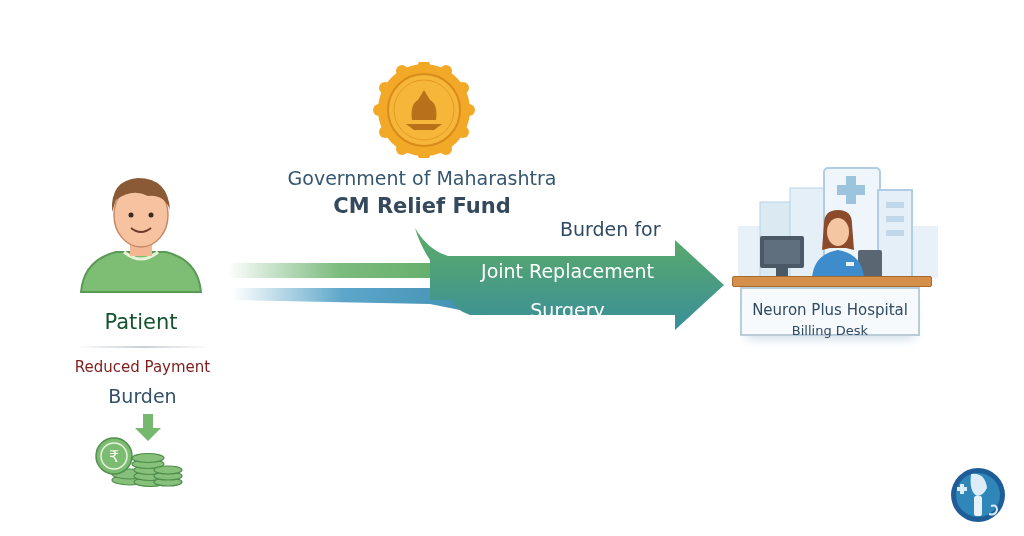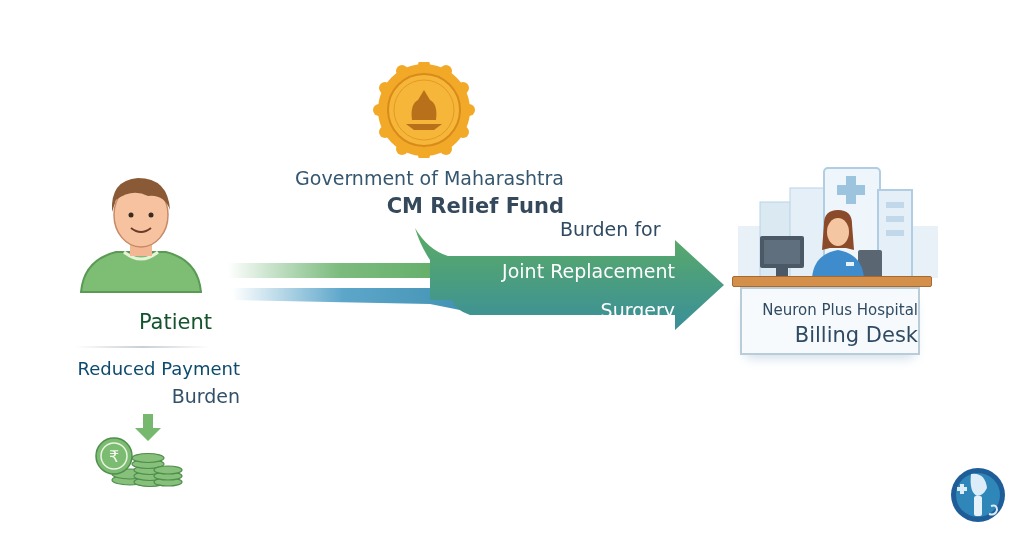"Government of Maharashtra" .center { text-align: right -> center }
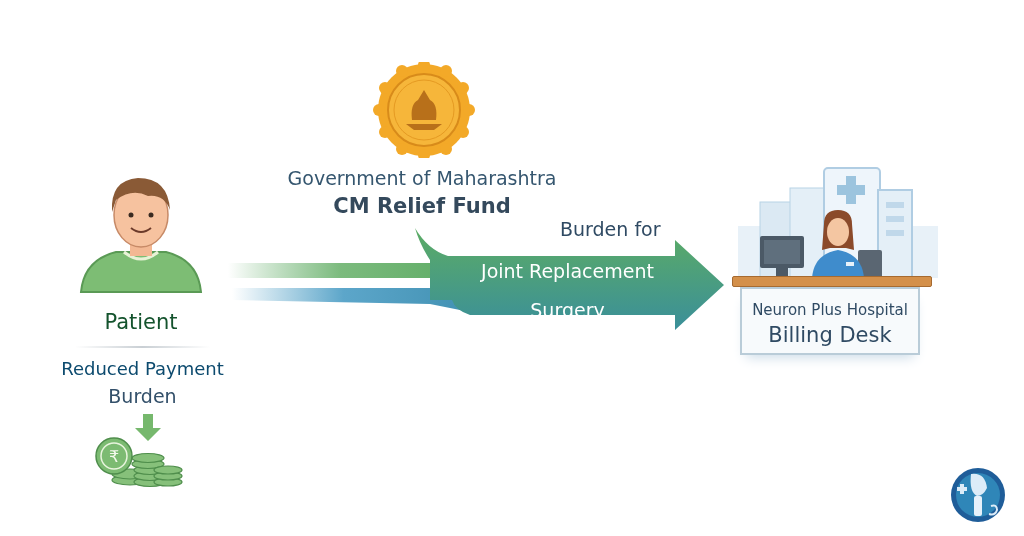"Neuron Plus Hospital" div.abs { height: 68px -> 49px }
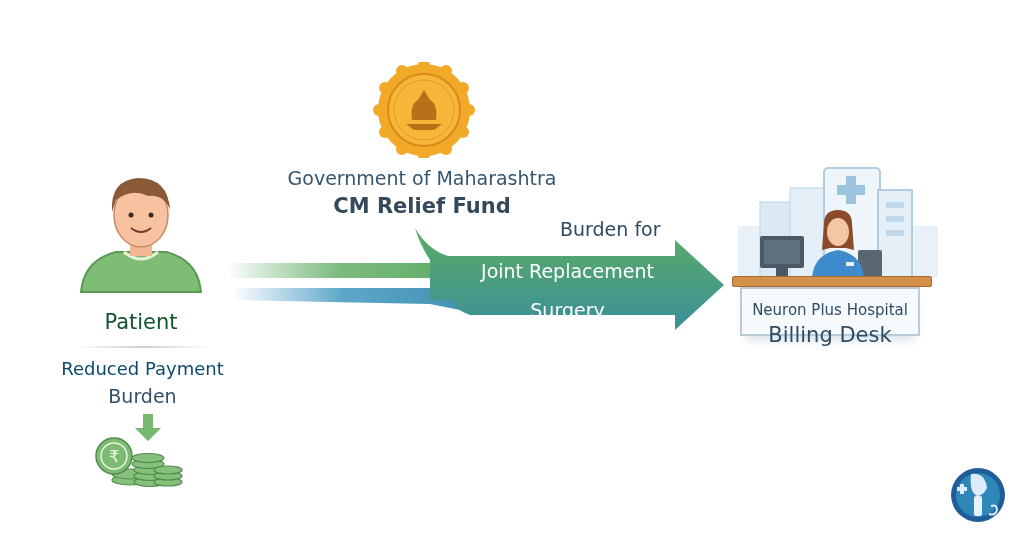"Billing Desk" div.txt { font-size: 21px -> 13px }
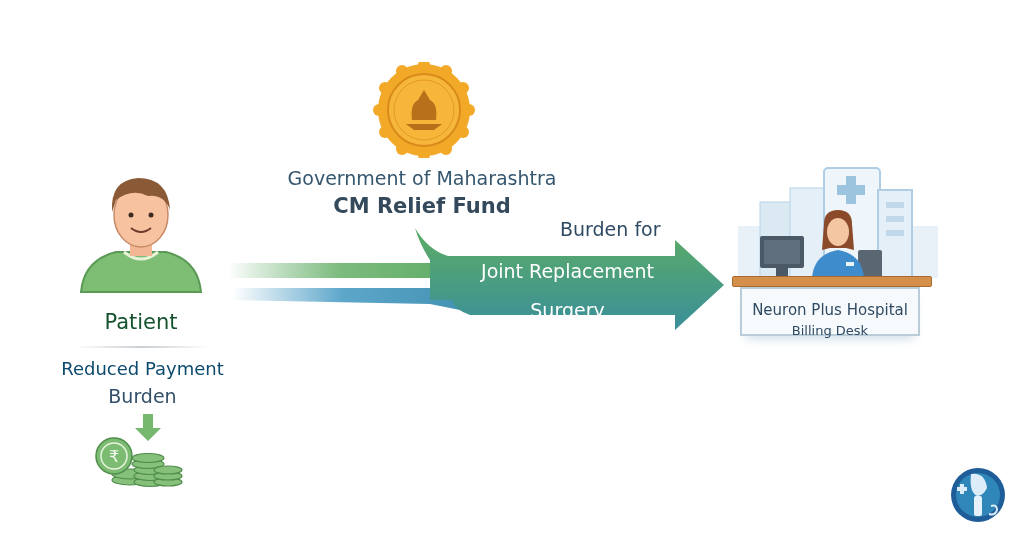"Reduced Payment" div.abs { color: #0c4a6e -> #7f1d1d; font-size: 18px -> 15px }
